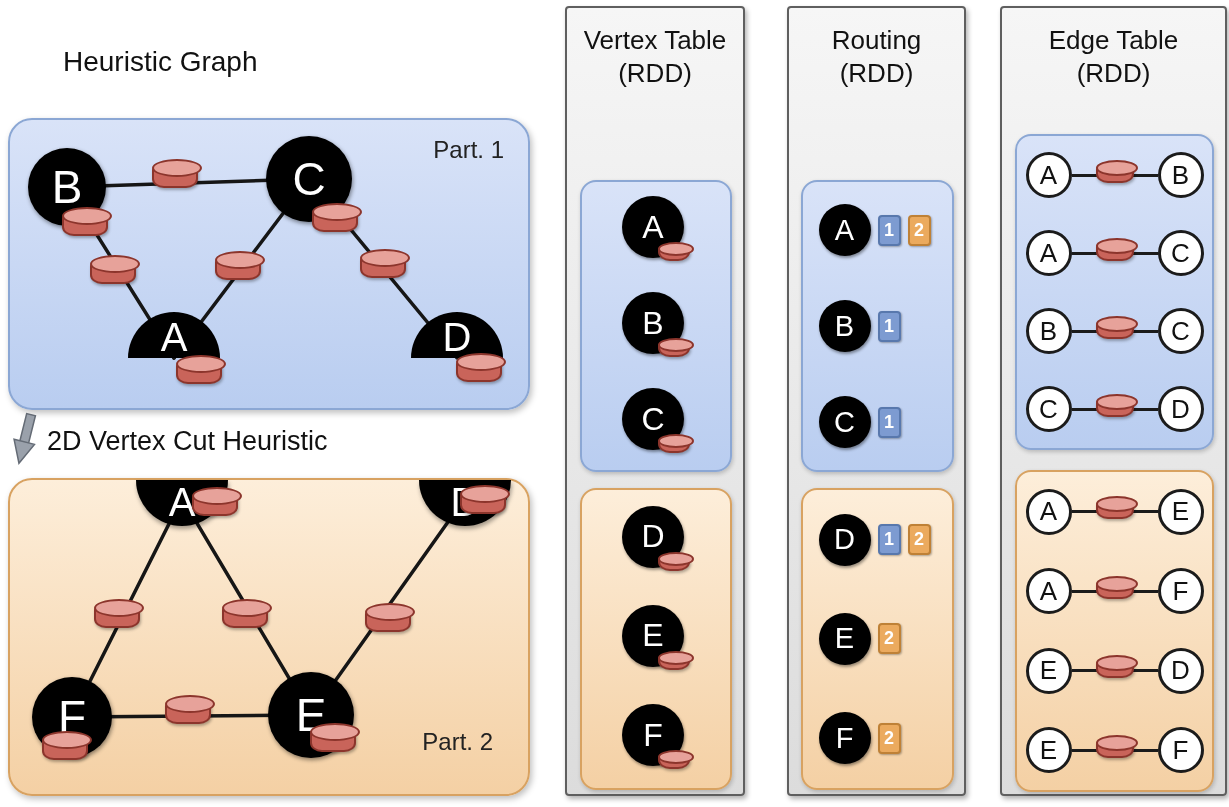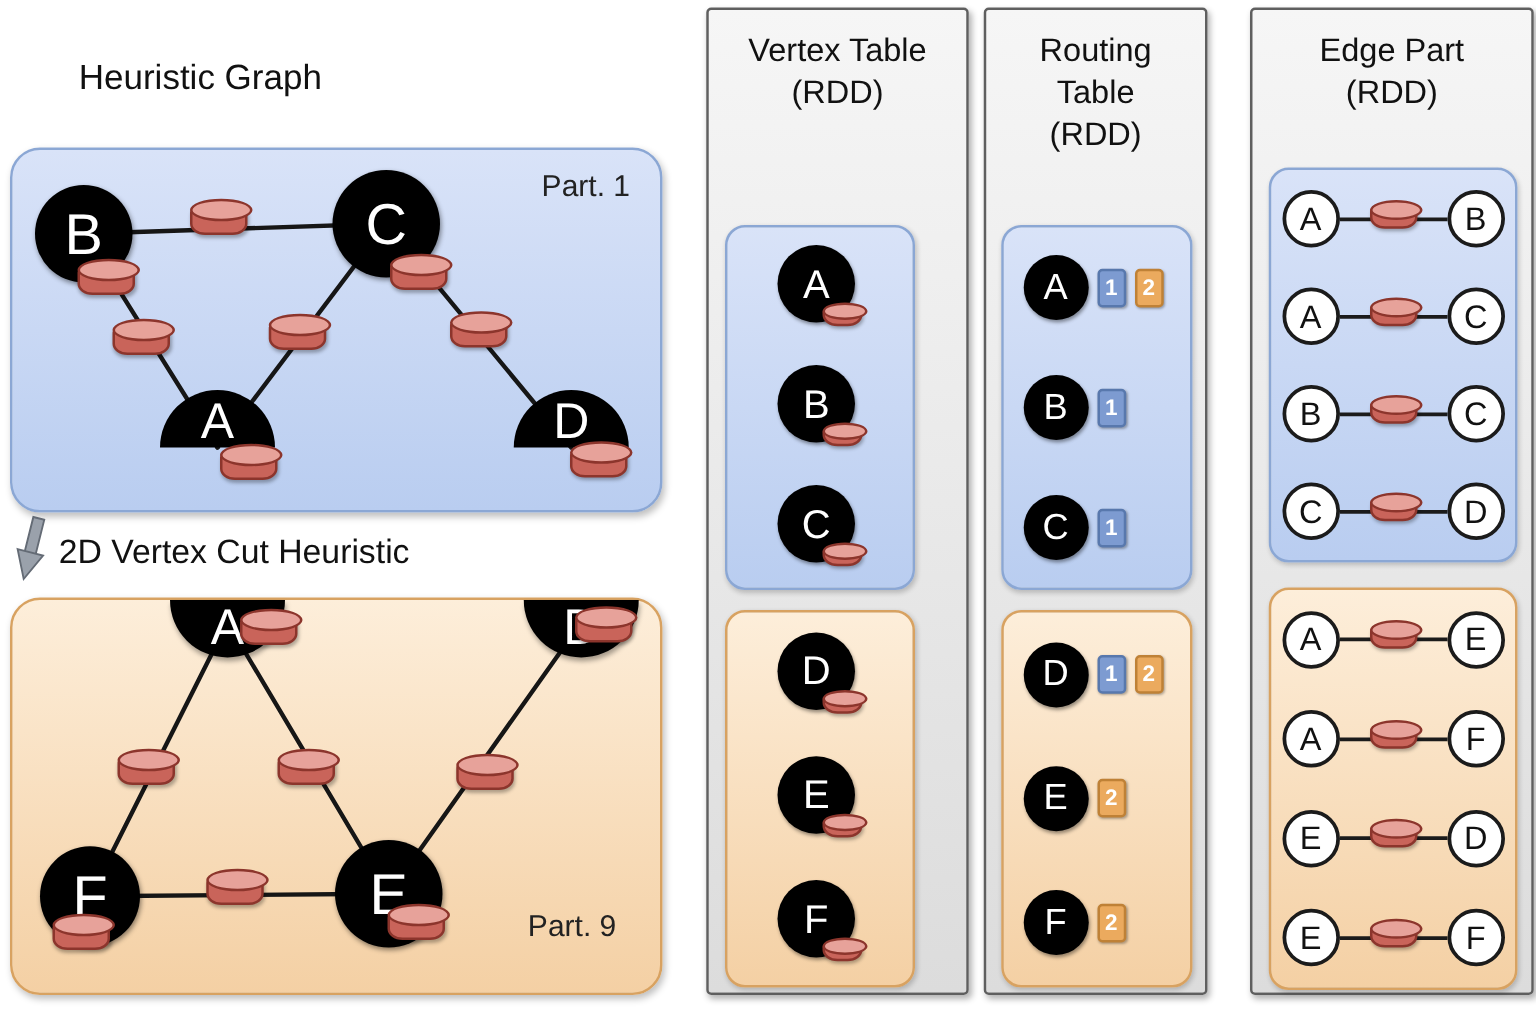"Vertex Table" div.col { width: 210px -> 180px }
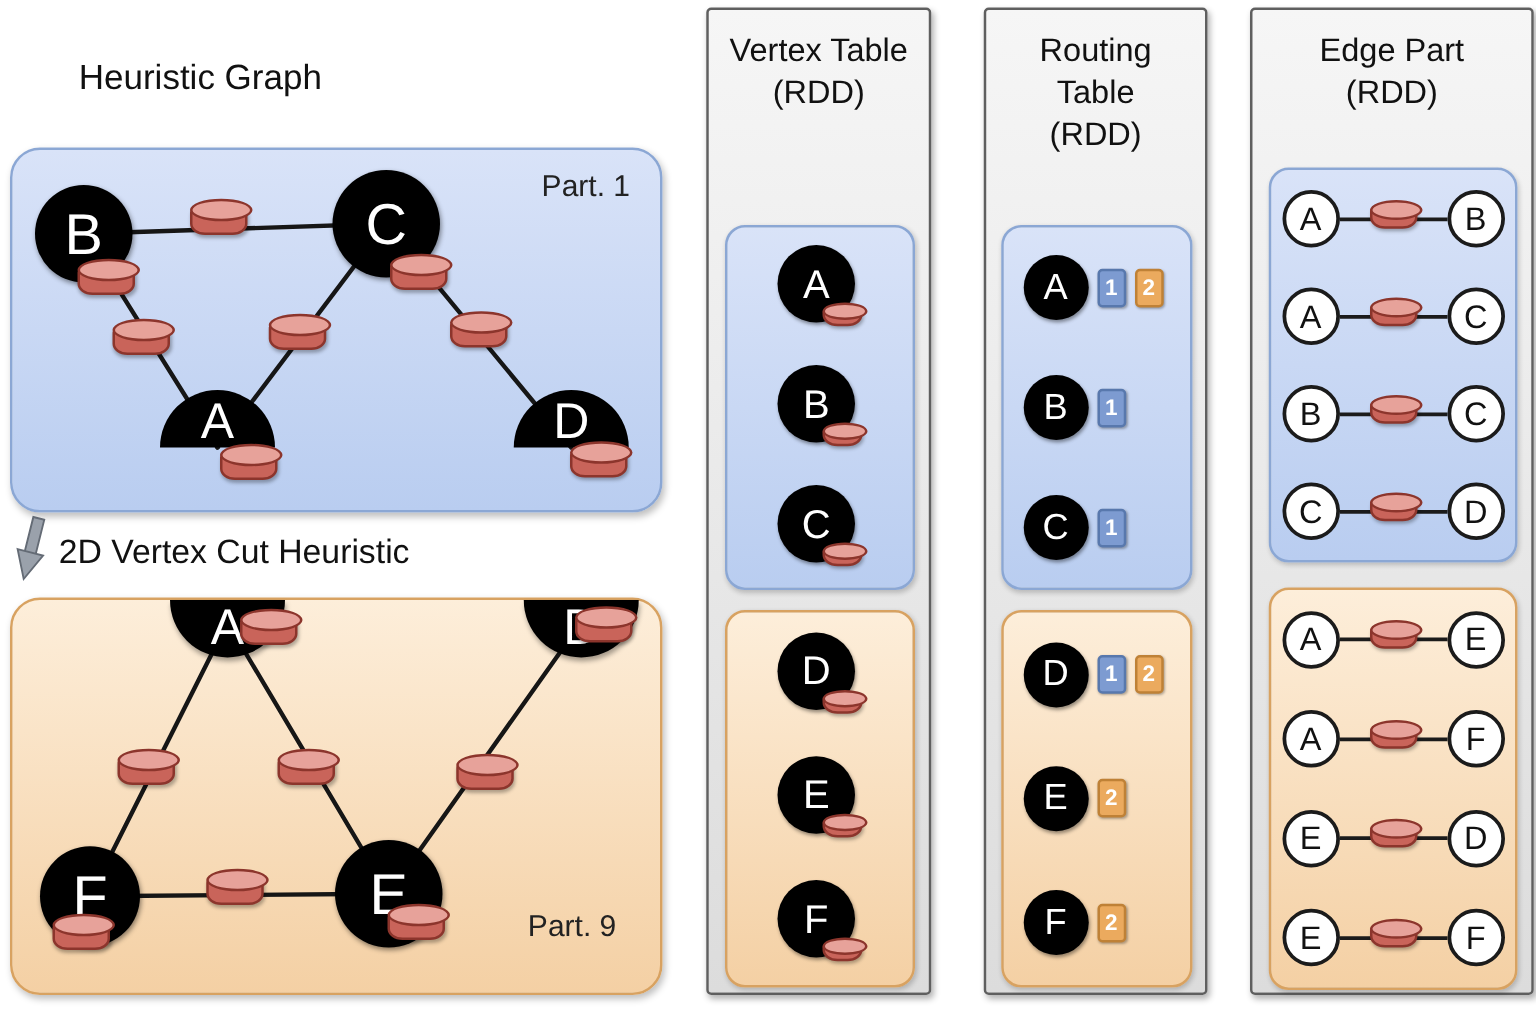"Edge Part" div { text: Part -> Table }
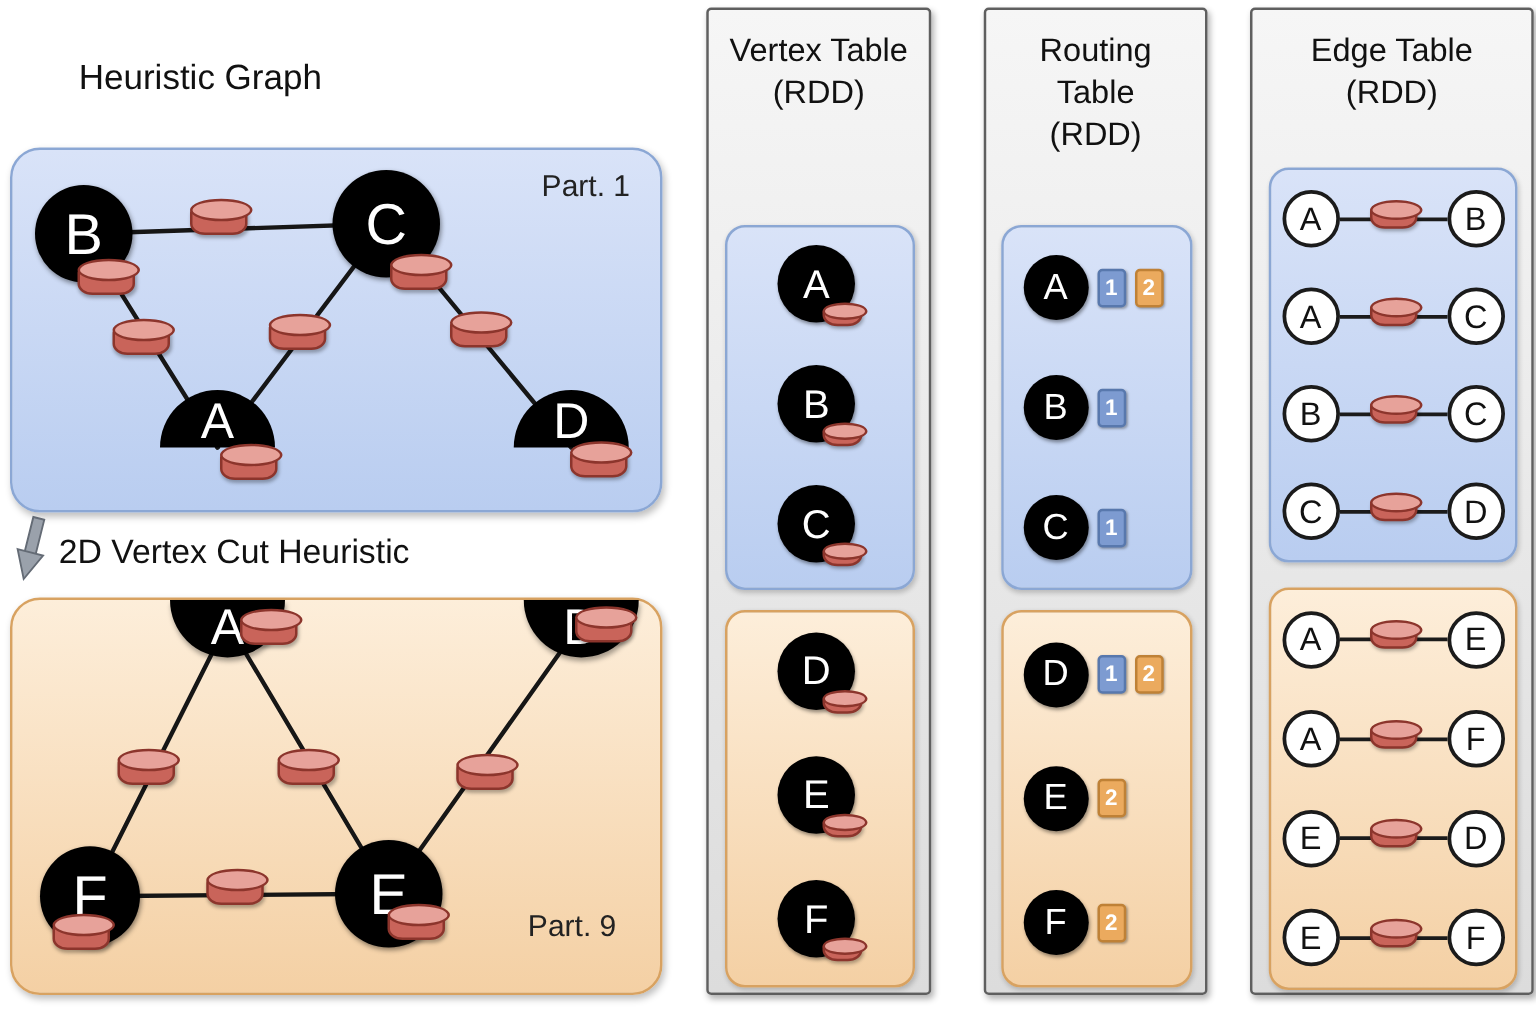"Table" div { html: <div>Table</div> -> none }
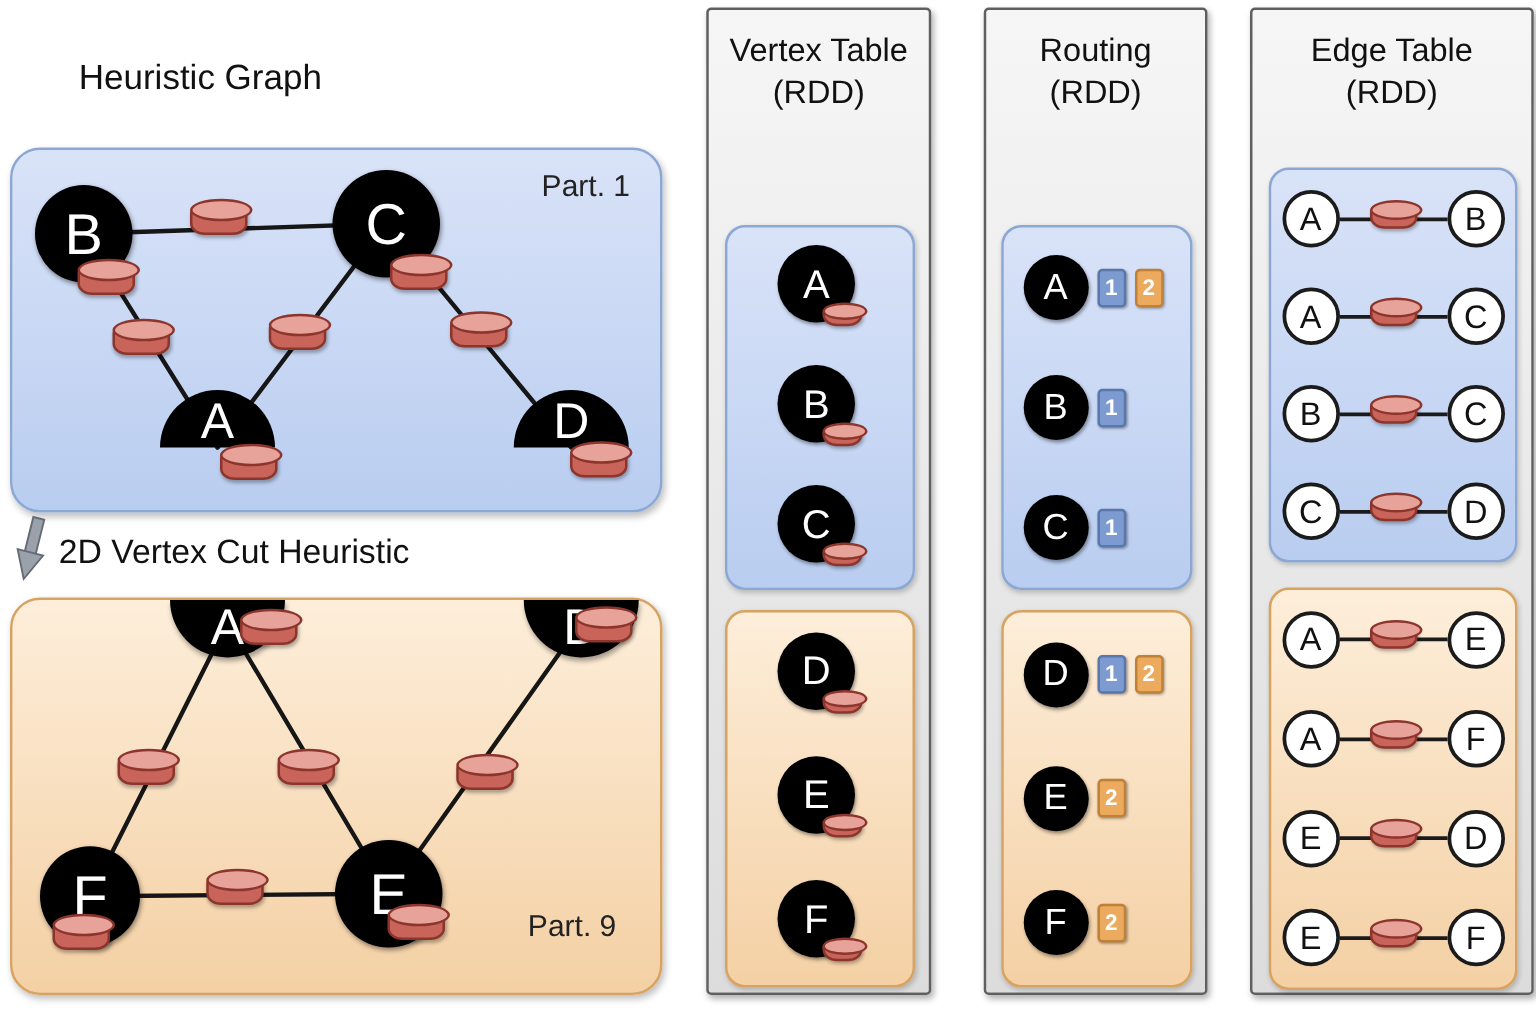"Part. 9" div.part-label { text: 9 -> 2 }
